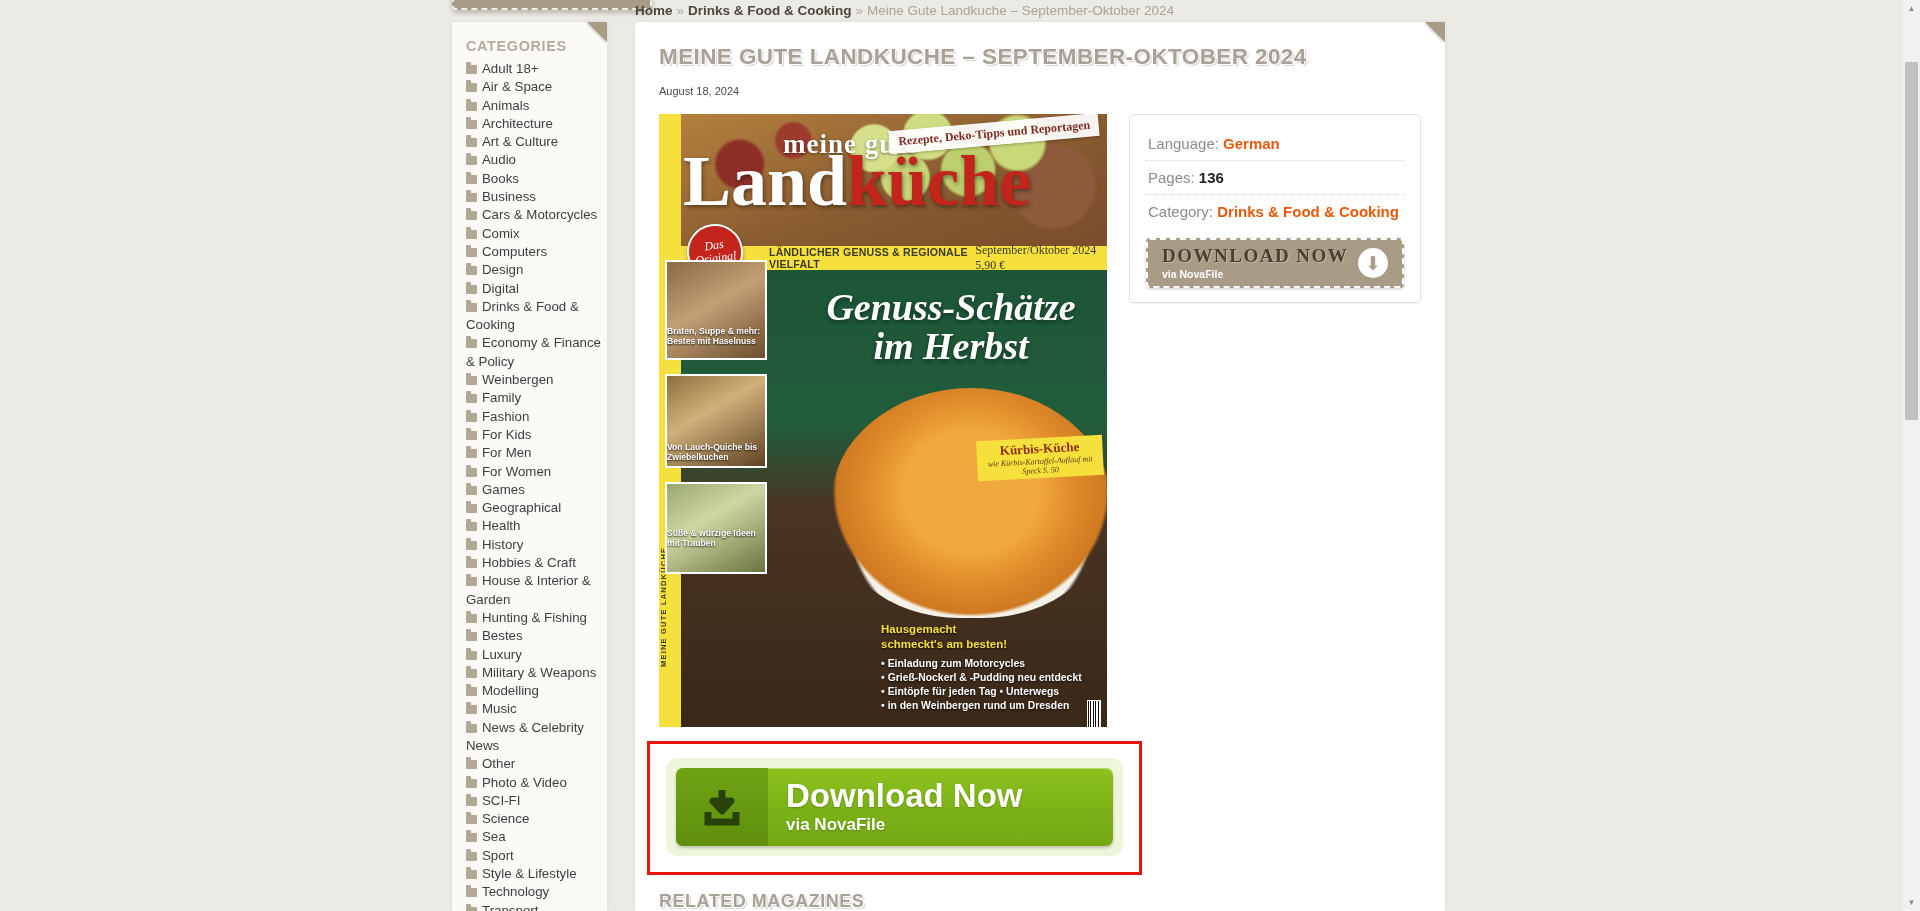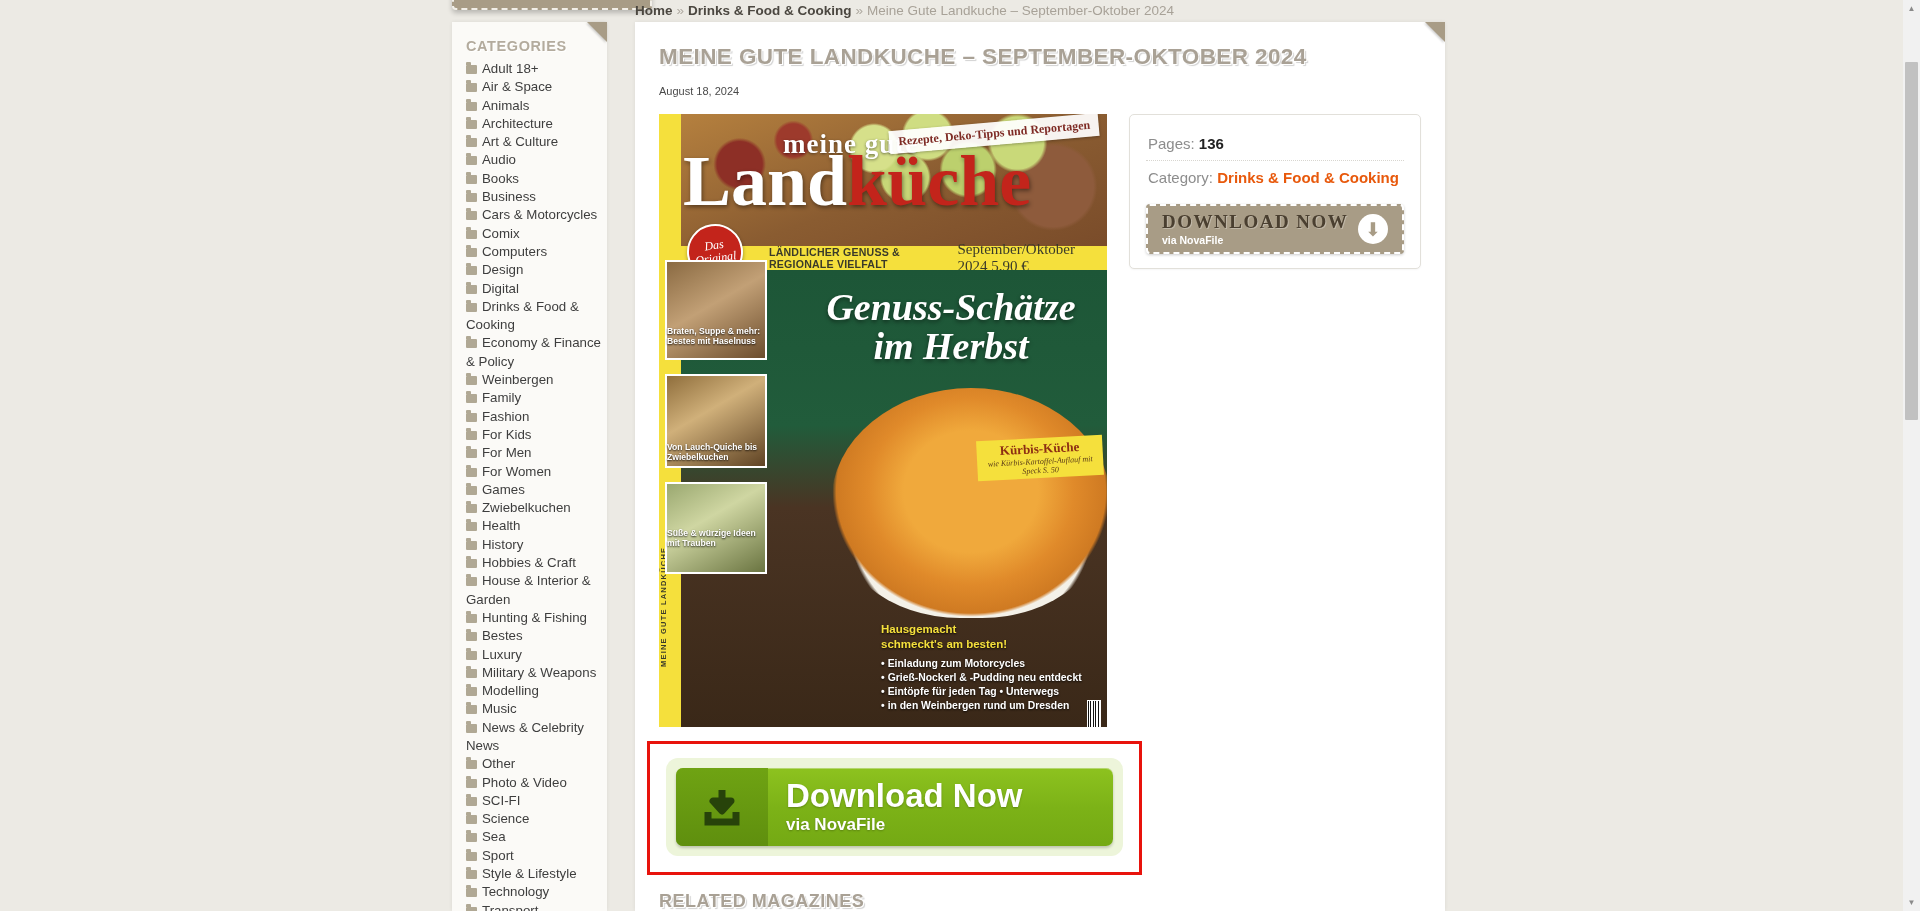"Language: German" div.info-row { html: none -> <div><span>Language:</span><span> German</span></div> }
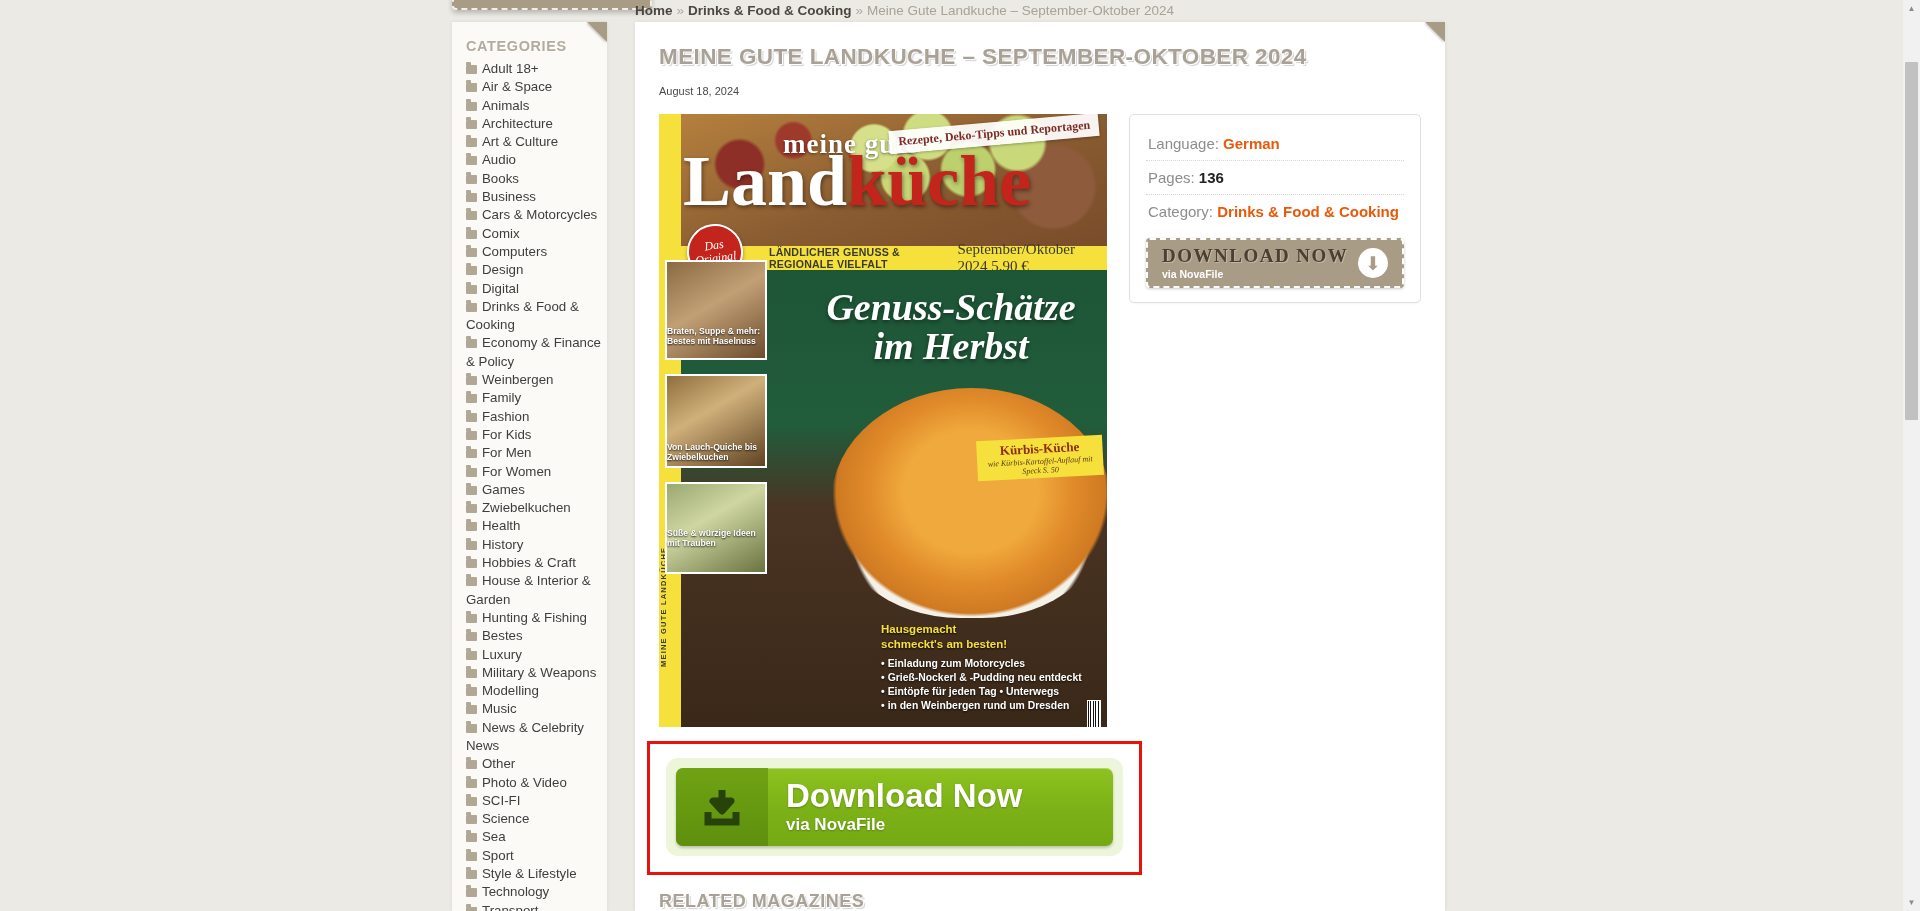"September/Oktober 2024 5,90 €" .cv-yellow .iss { font-size: 15px -> 12px }
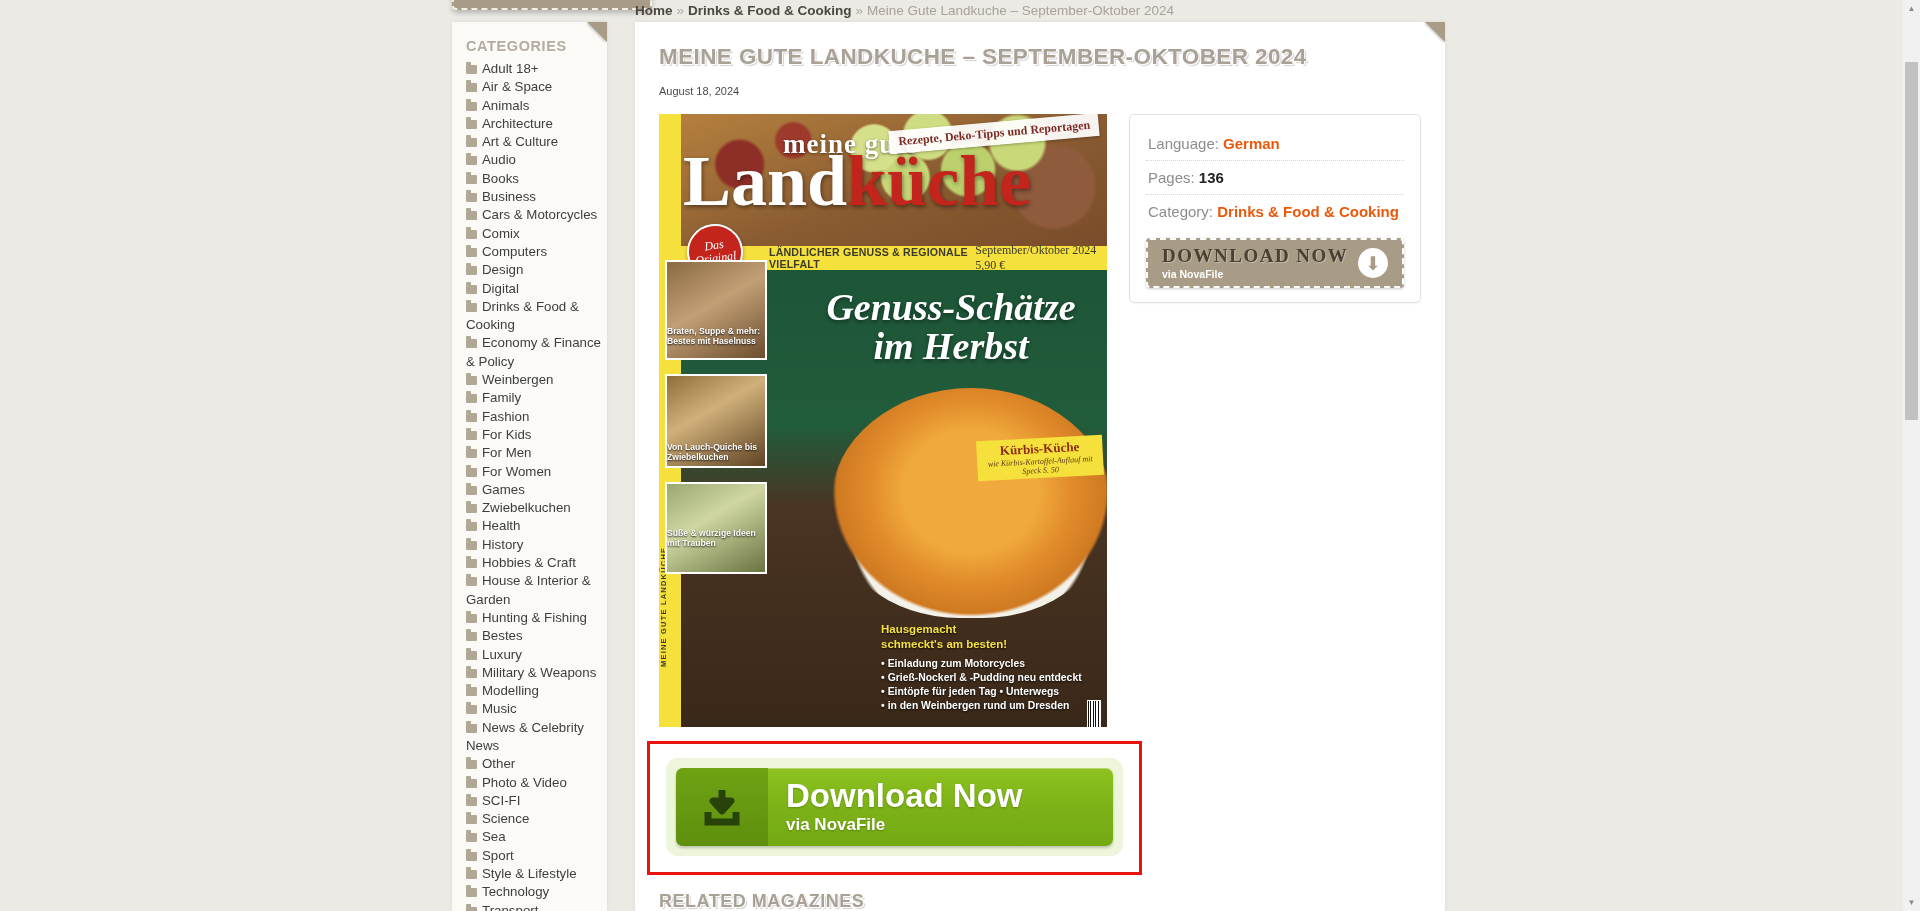"Zwiebelkuchen" span.lbl { text: Zwiebelkuchen -> Geographical }
